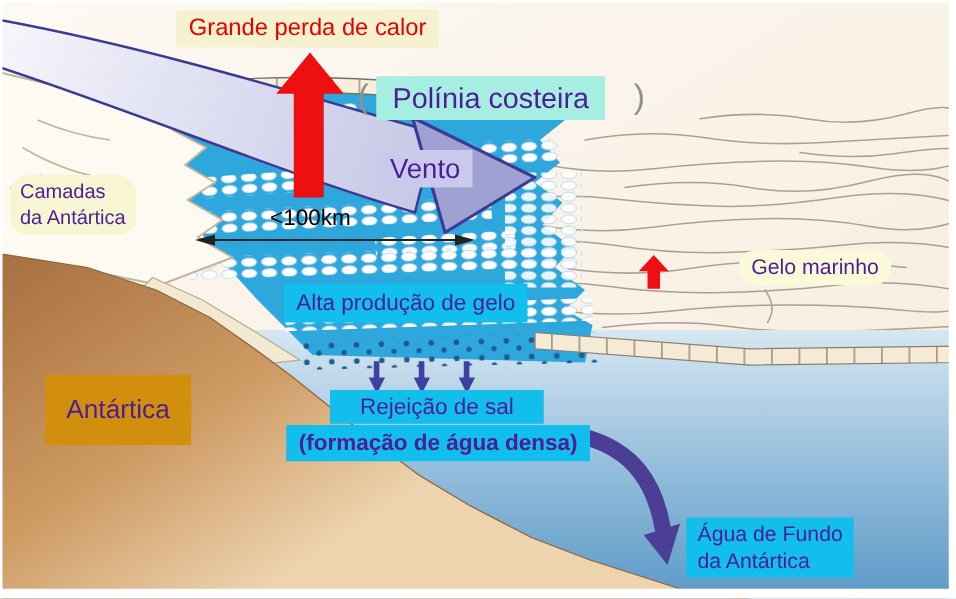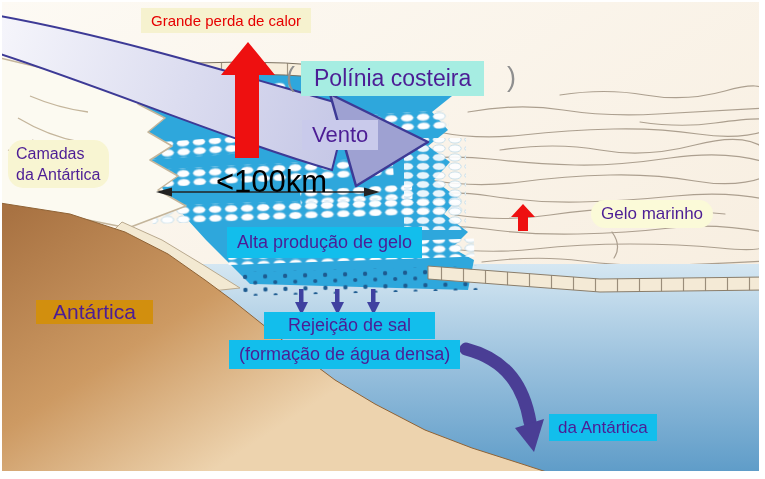"Grande perda de calor" div.lbl { font-size: 15px -> 19px }
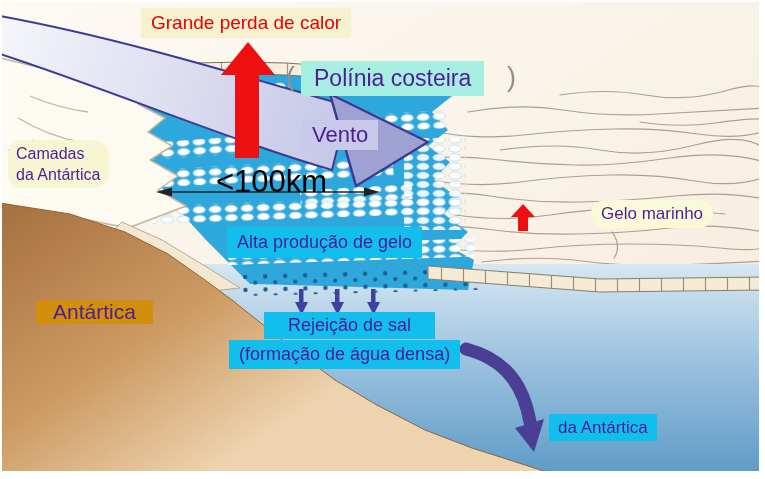"<100km" div.lbl { font-size: 31px -> 18px }
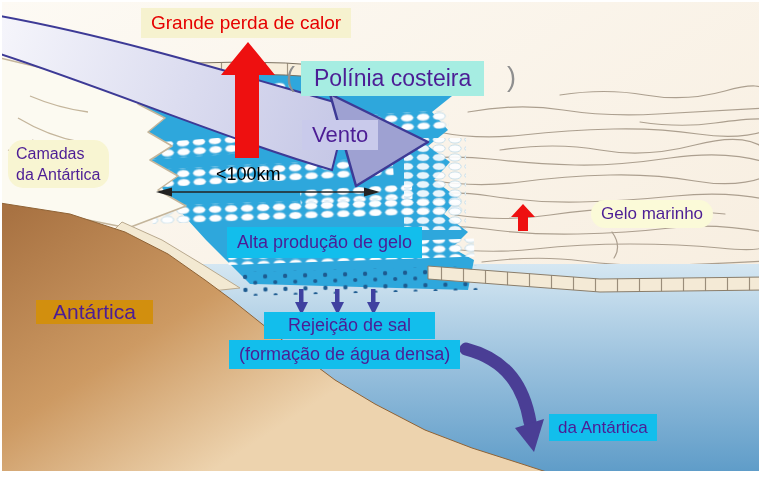"Antártica" div.lbl { padding: 0 17px -> 16px 17px }
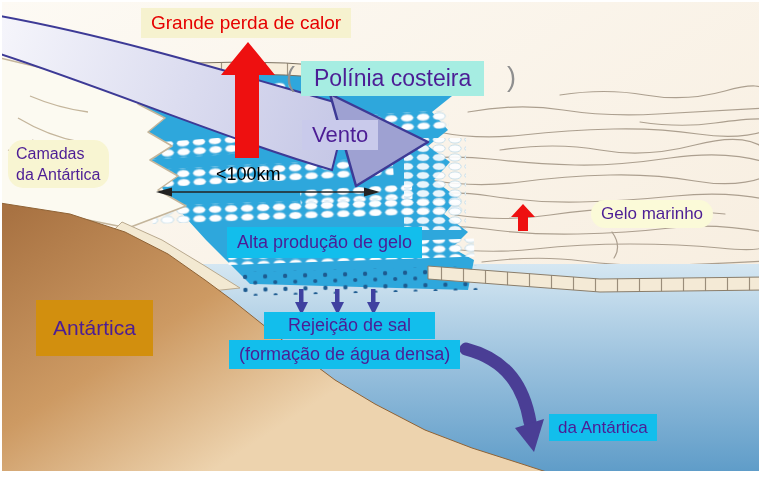"(formação de água densa)" div.lbl { font-weight: none -> bold }
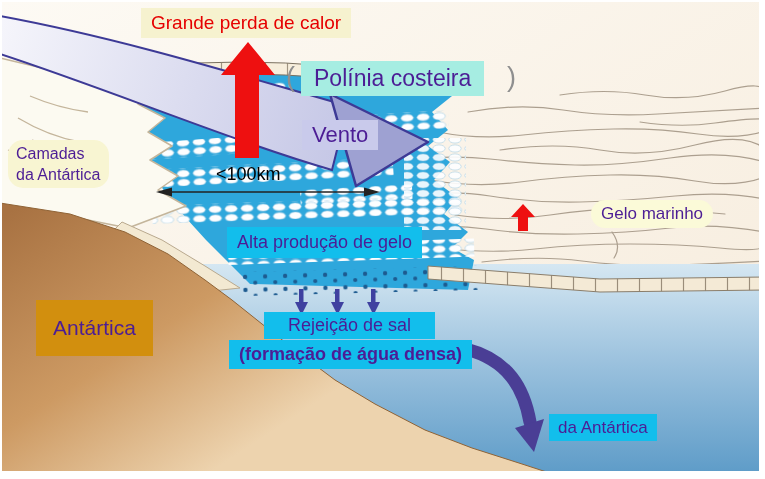"Água de Fundo" div { html: none -> <div>Água de Fundo</div> }
